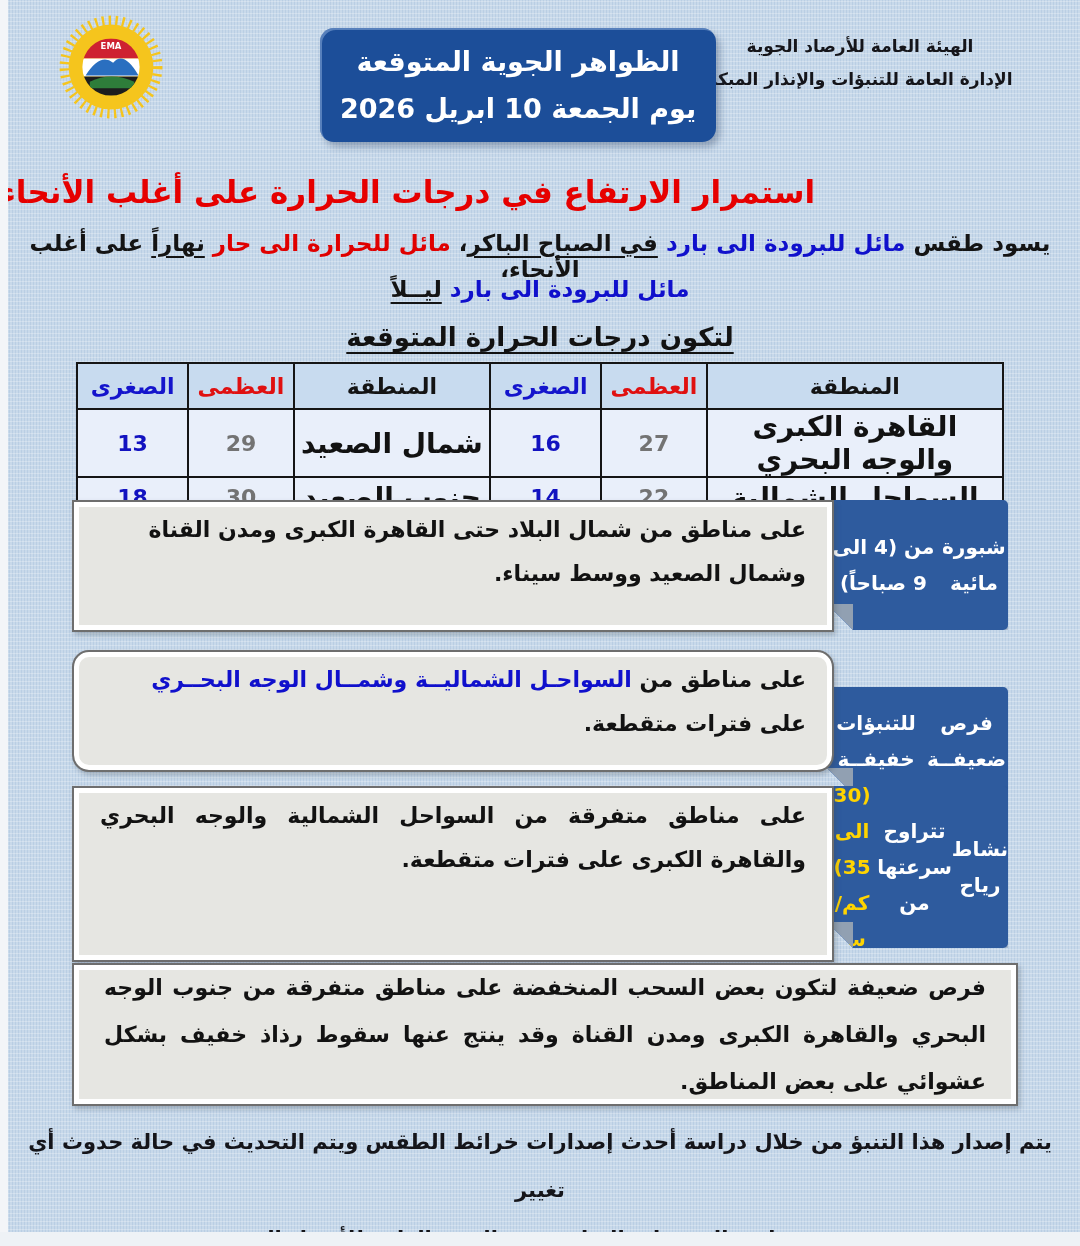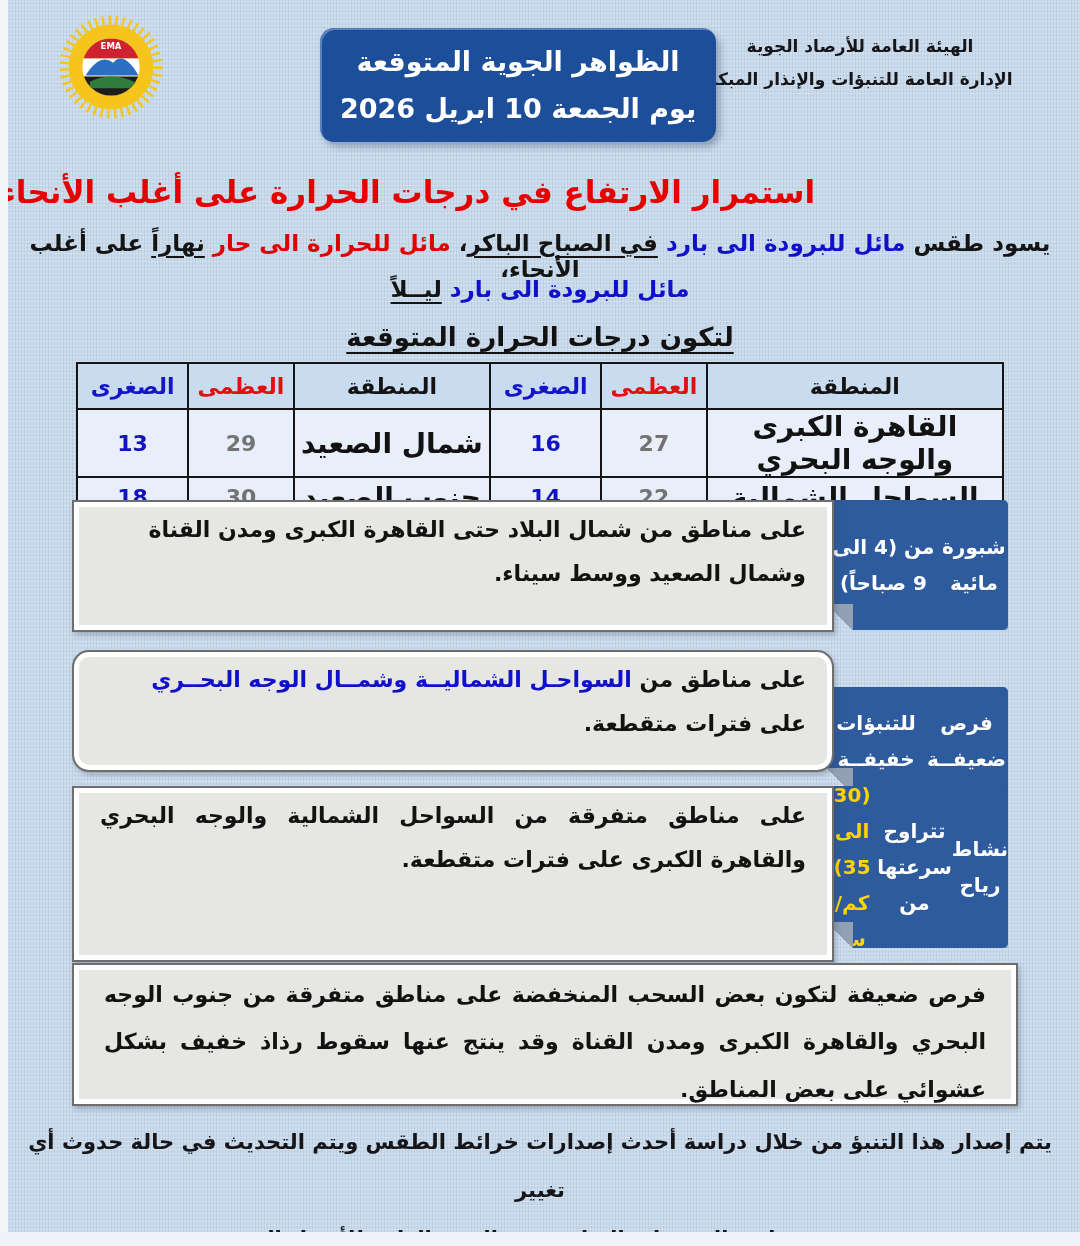"فرص ضعيفة لتكون بعض السحب" .wide-box { align-items: flex-start -> center }
